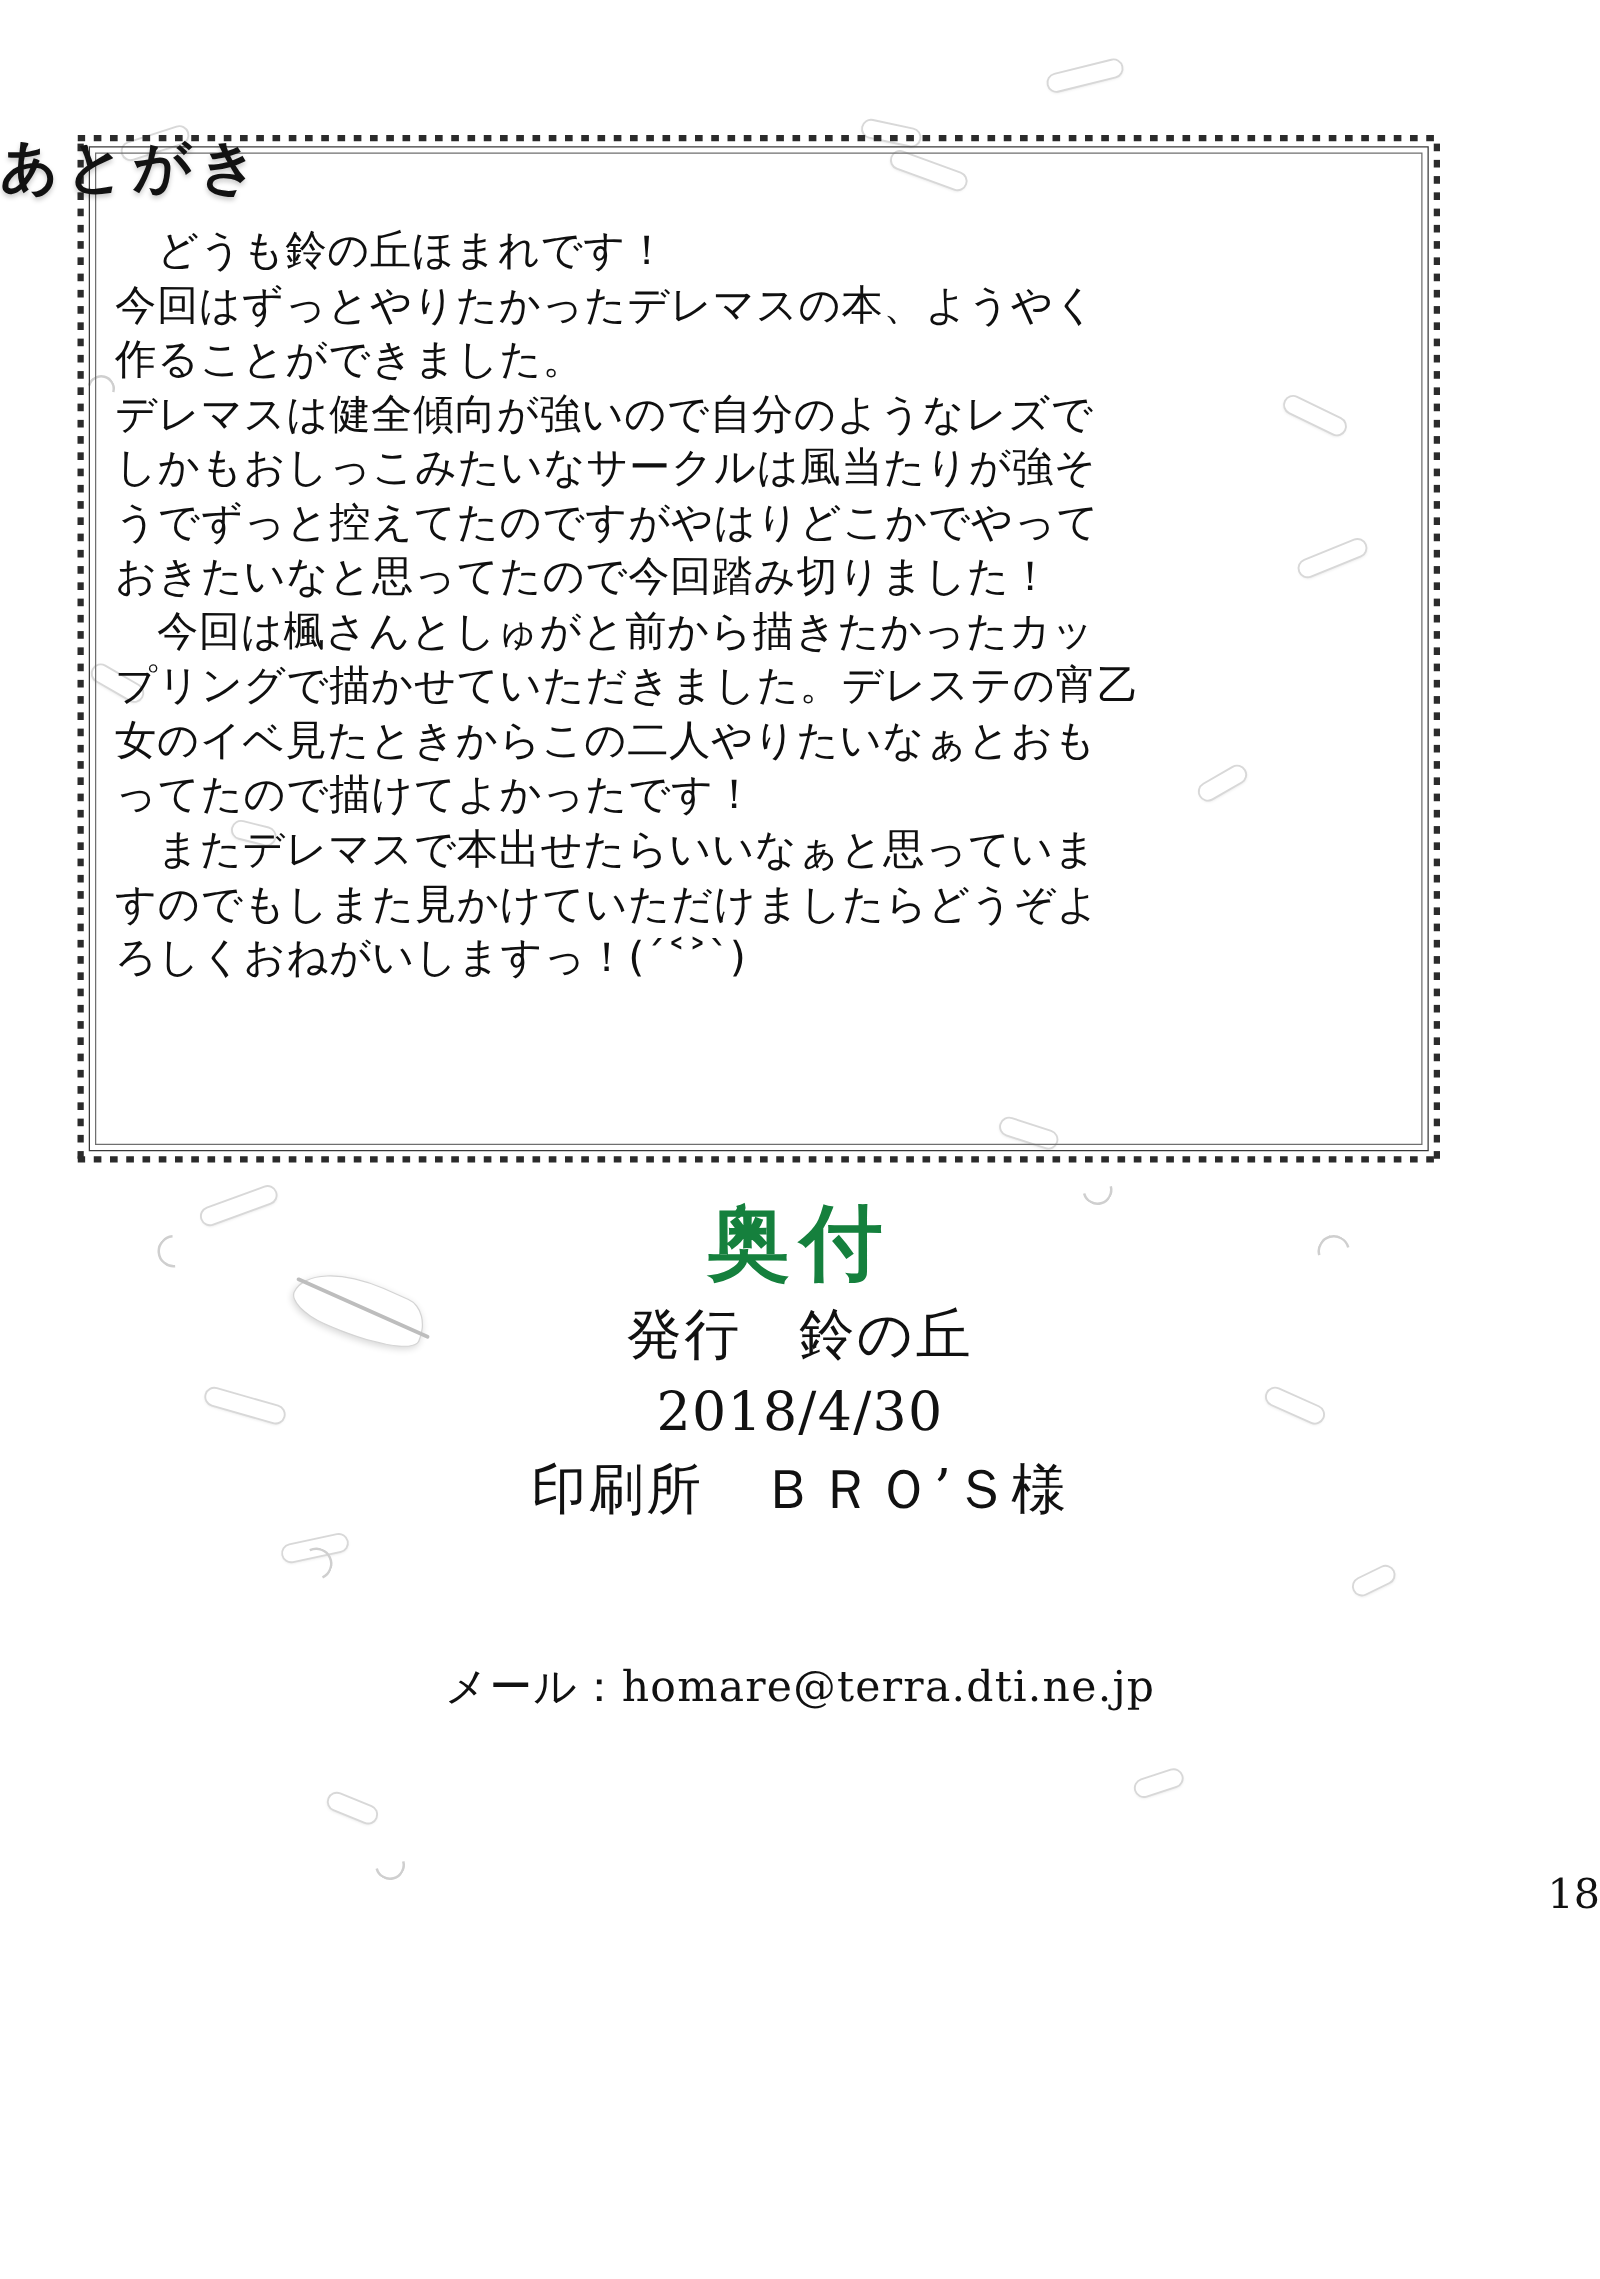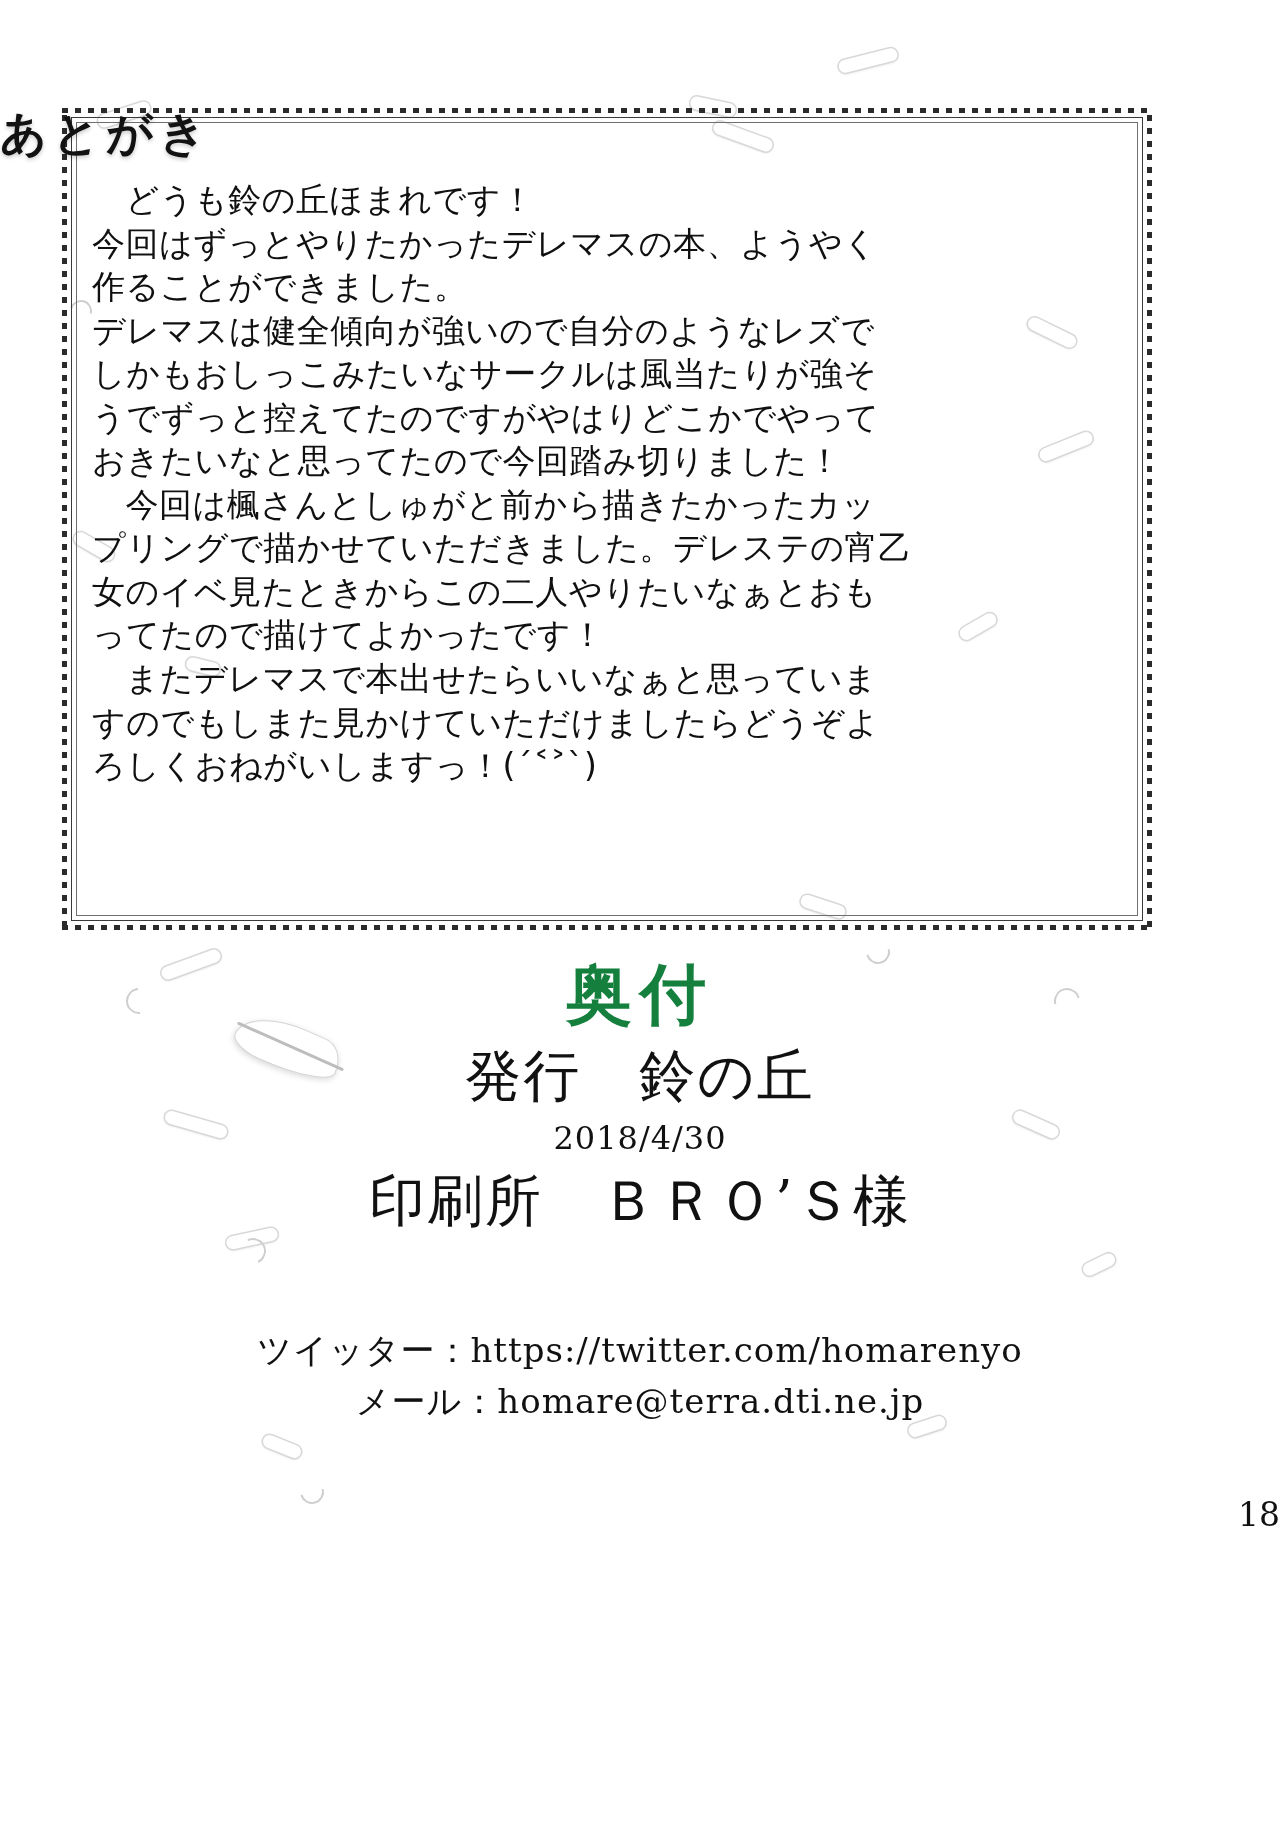"発行 鈴の丘" .colophon-line { font-size: 56px -> 44px }
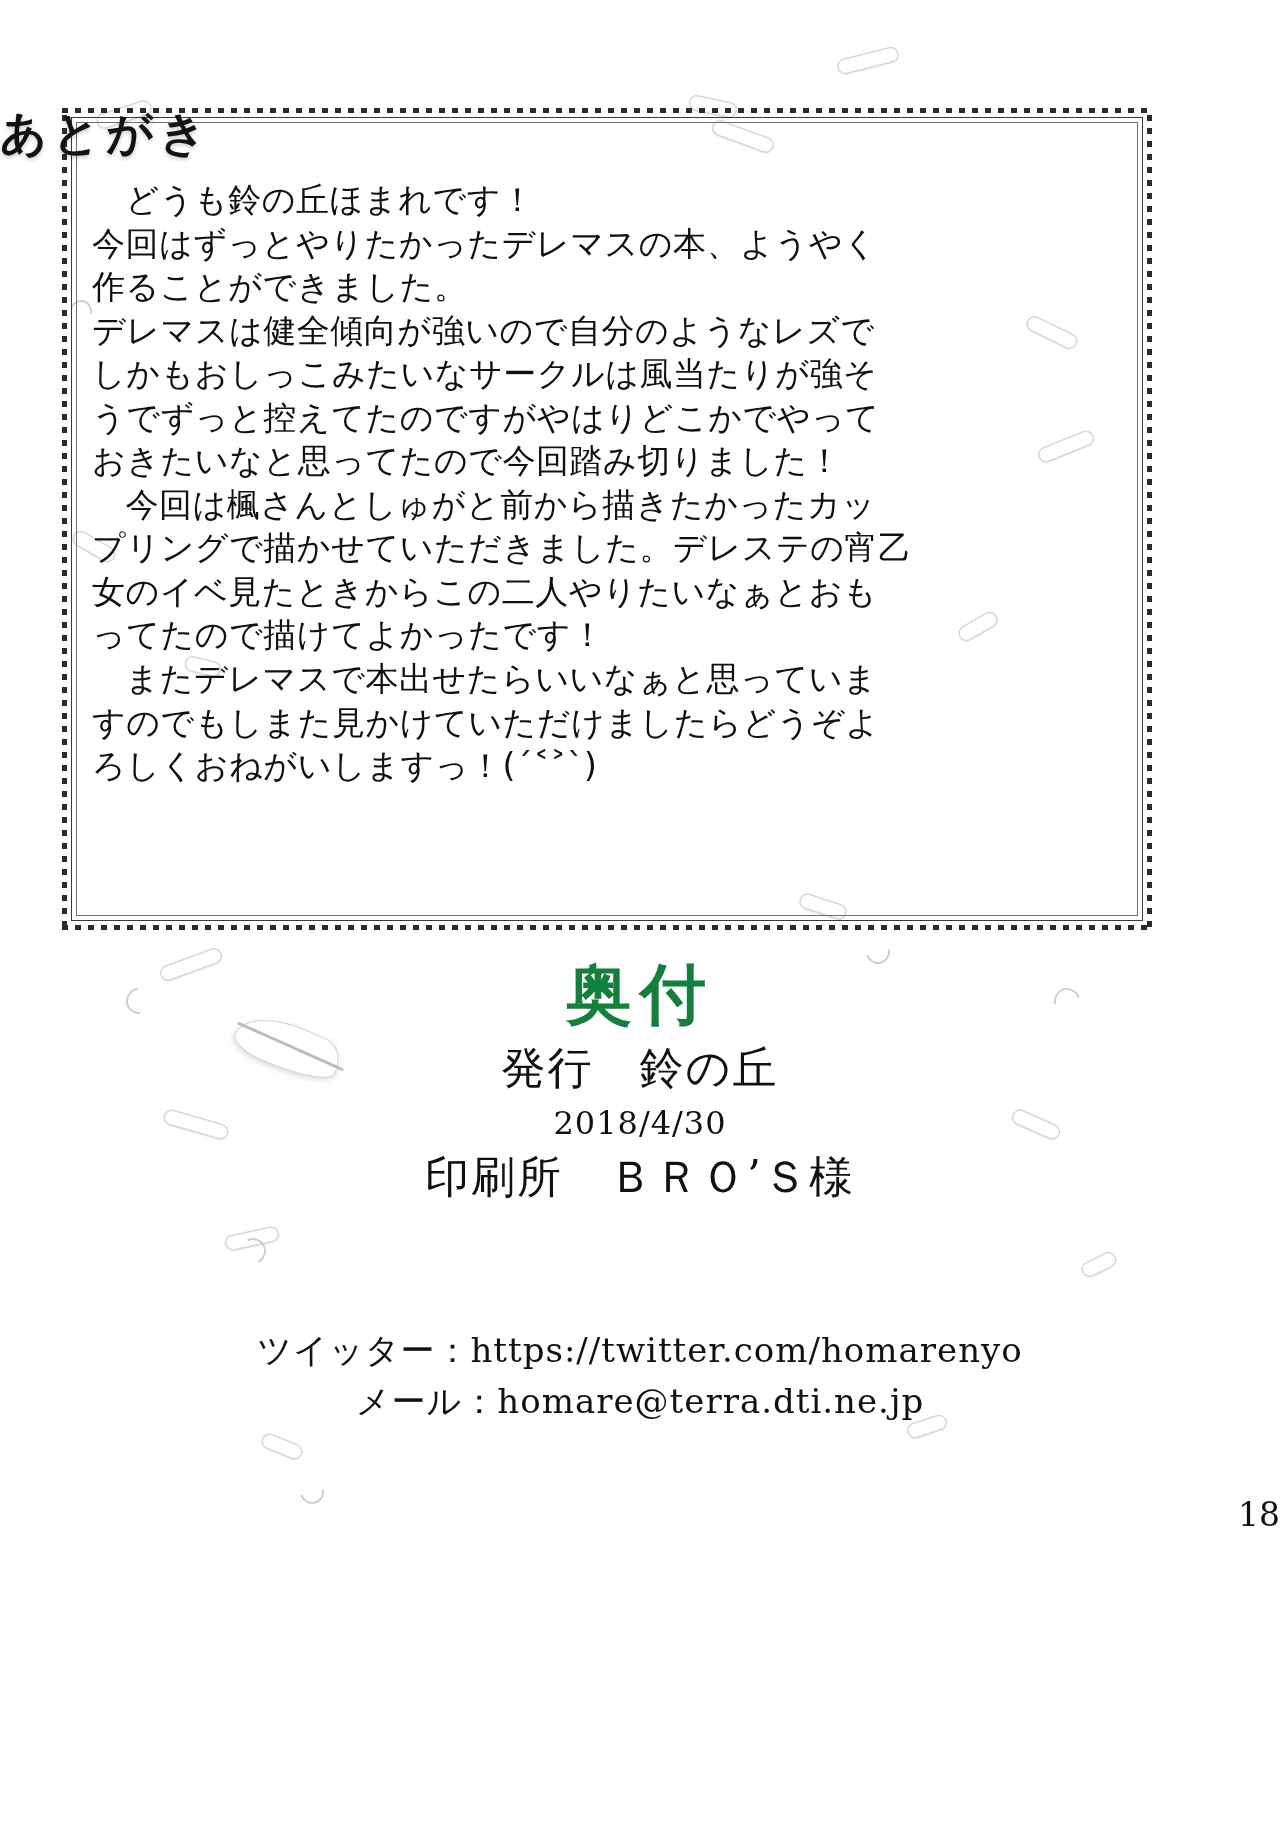"2018/4/30" .colophon-line.date { font-size: 32px -> 43px }
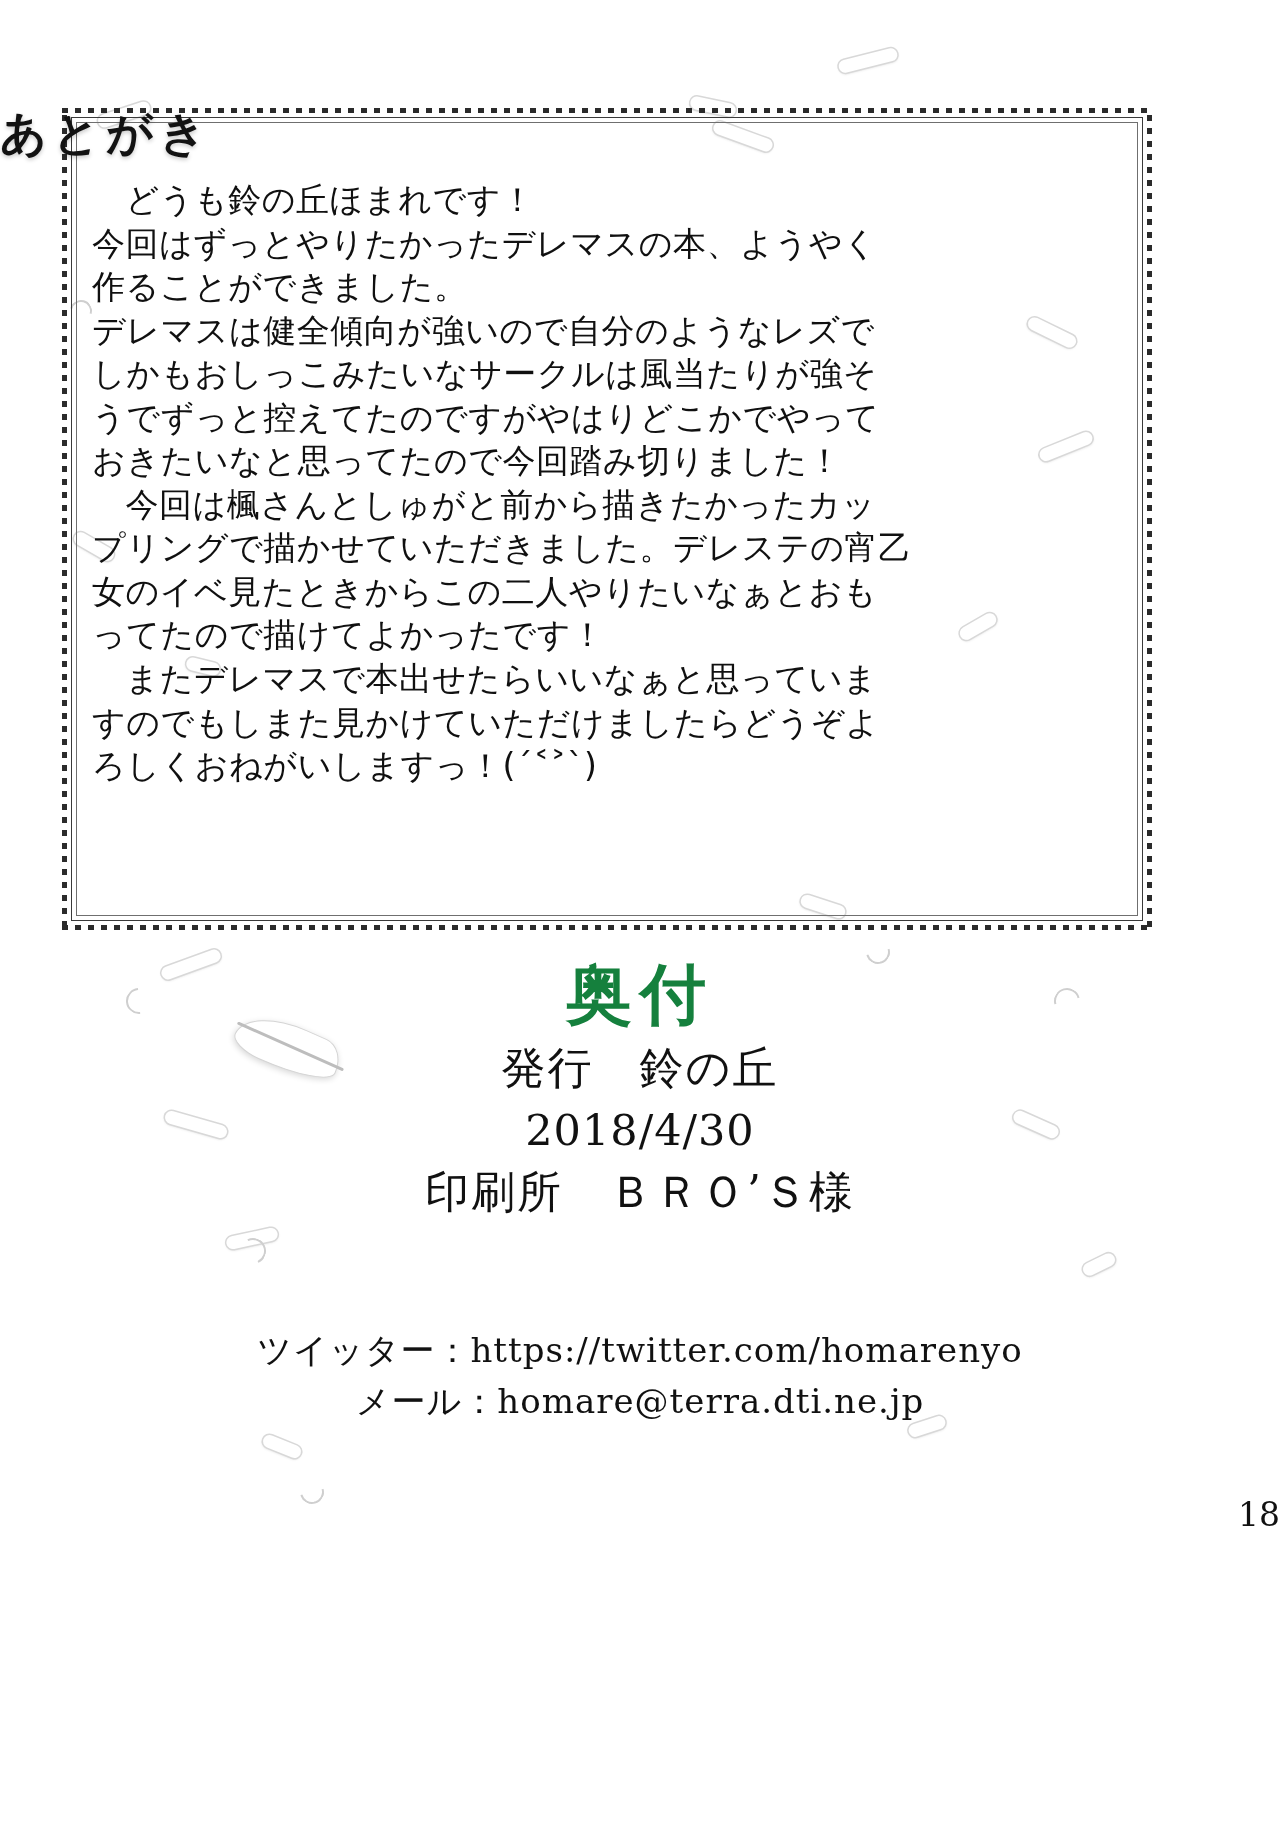"ツイッター：https://twitter.com/homarenyo" div.contact-line { html: <div>ツイッター：https://twitter.com/homarenyo</div> -> none }
